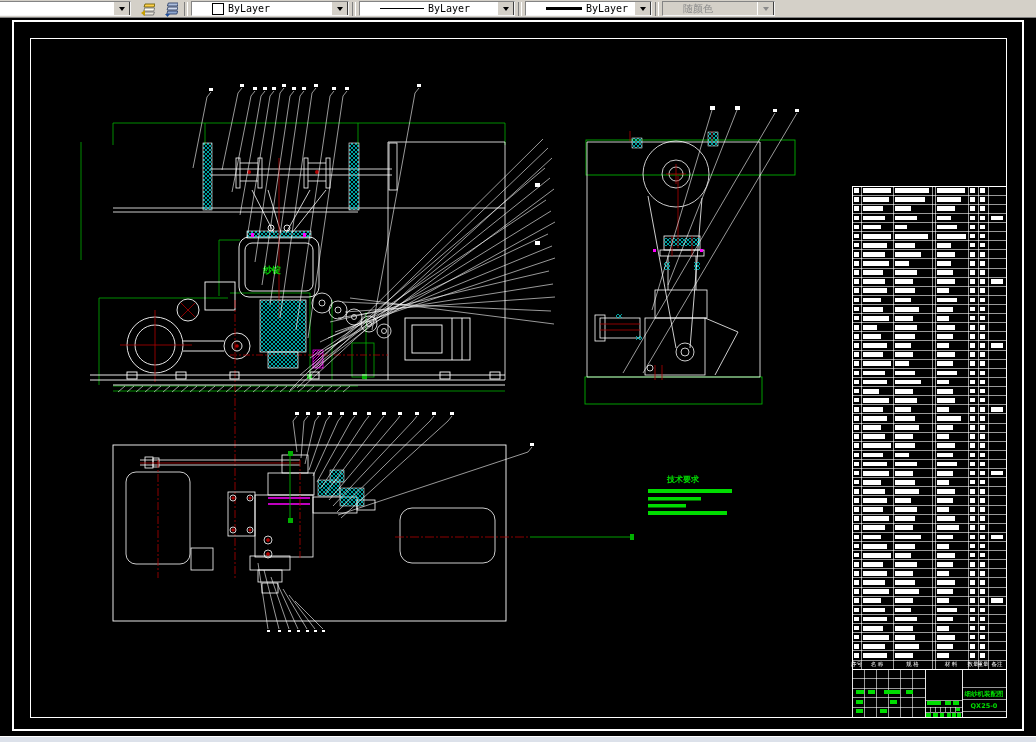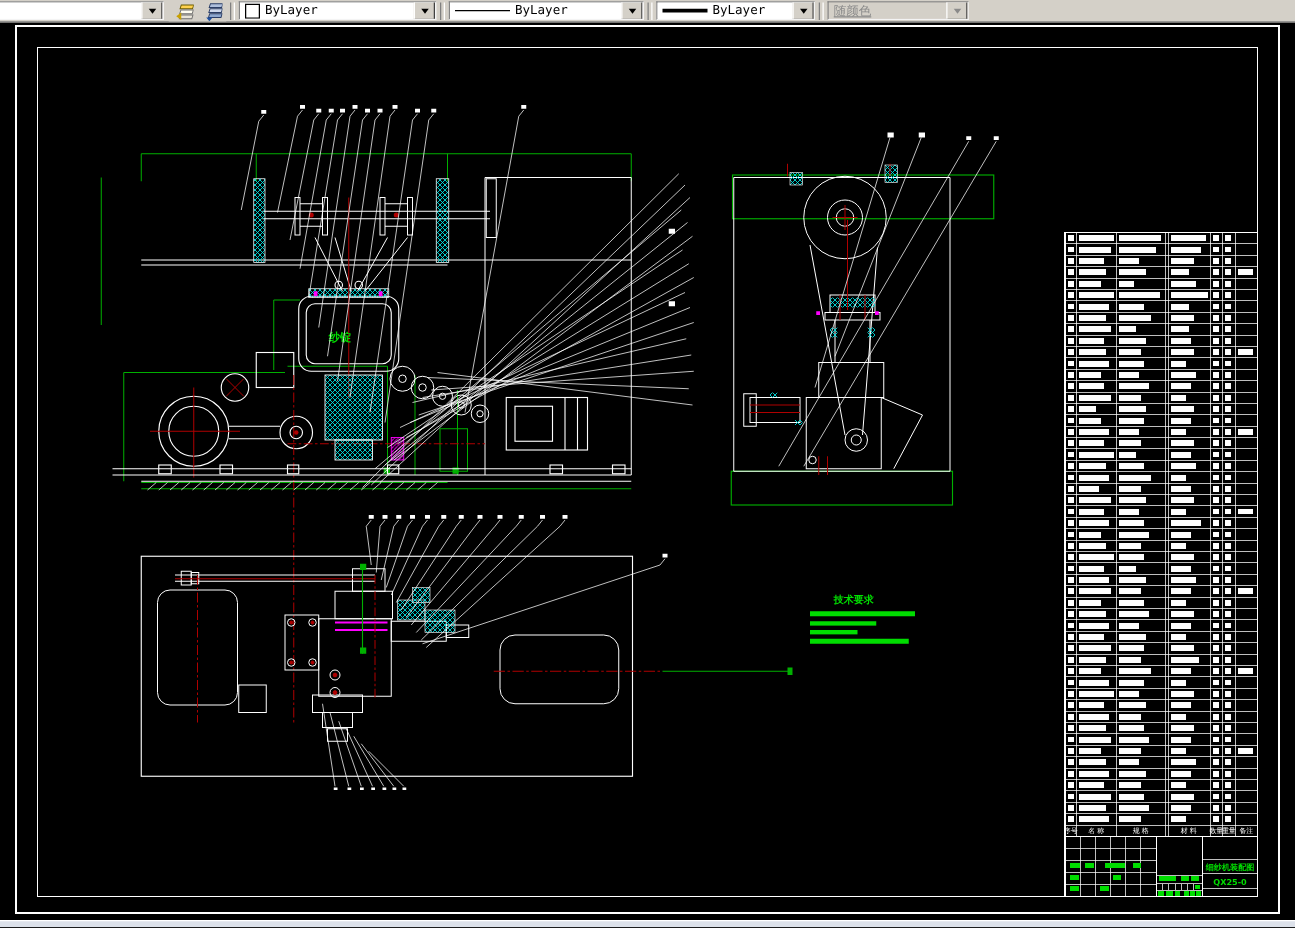"ByLayer" .combo .field { padding-left: 4px -> 20px }
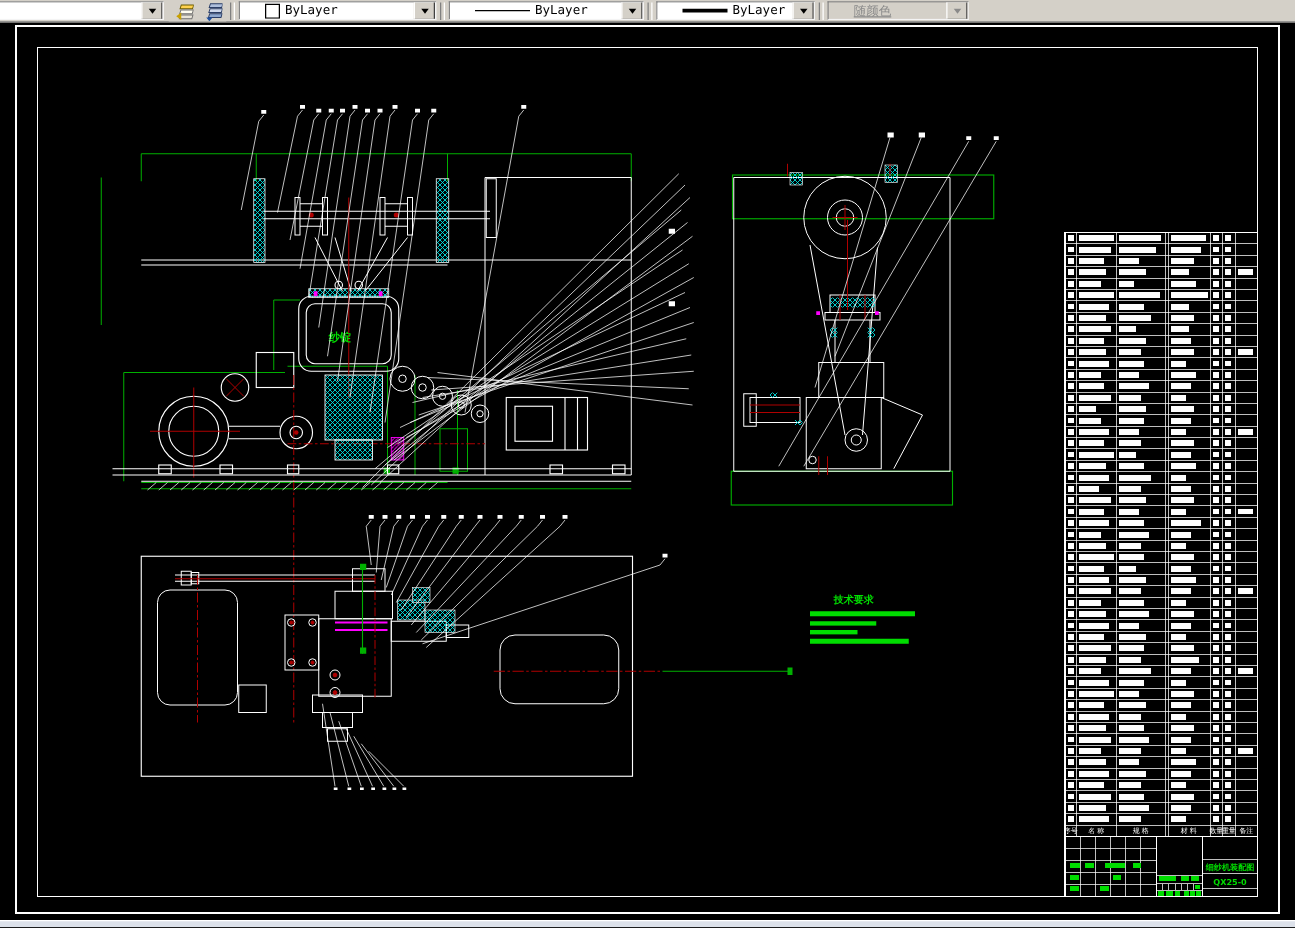"随颜色" .combo.disabled .field { text-decoration: underline -> none }
